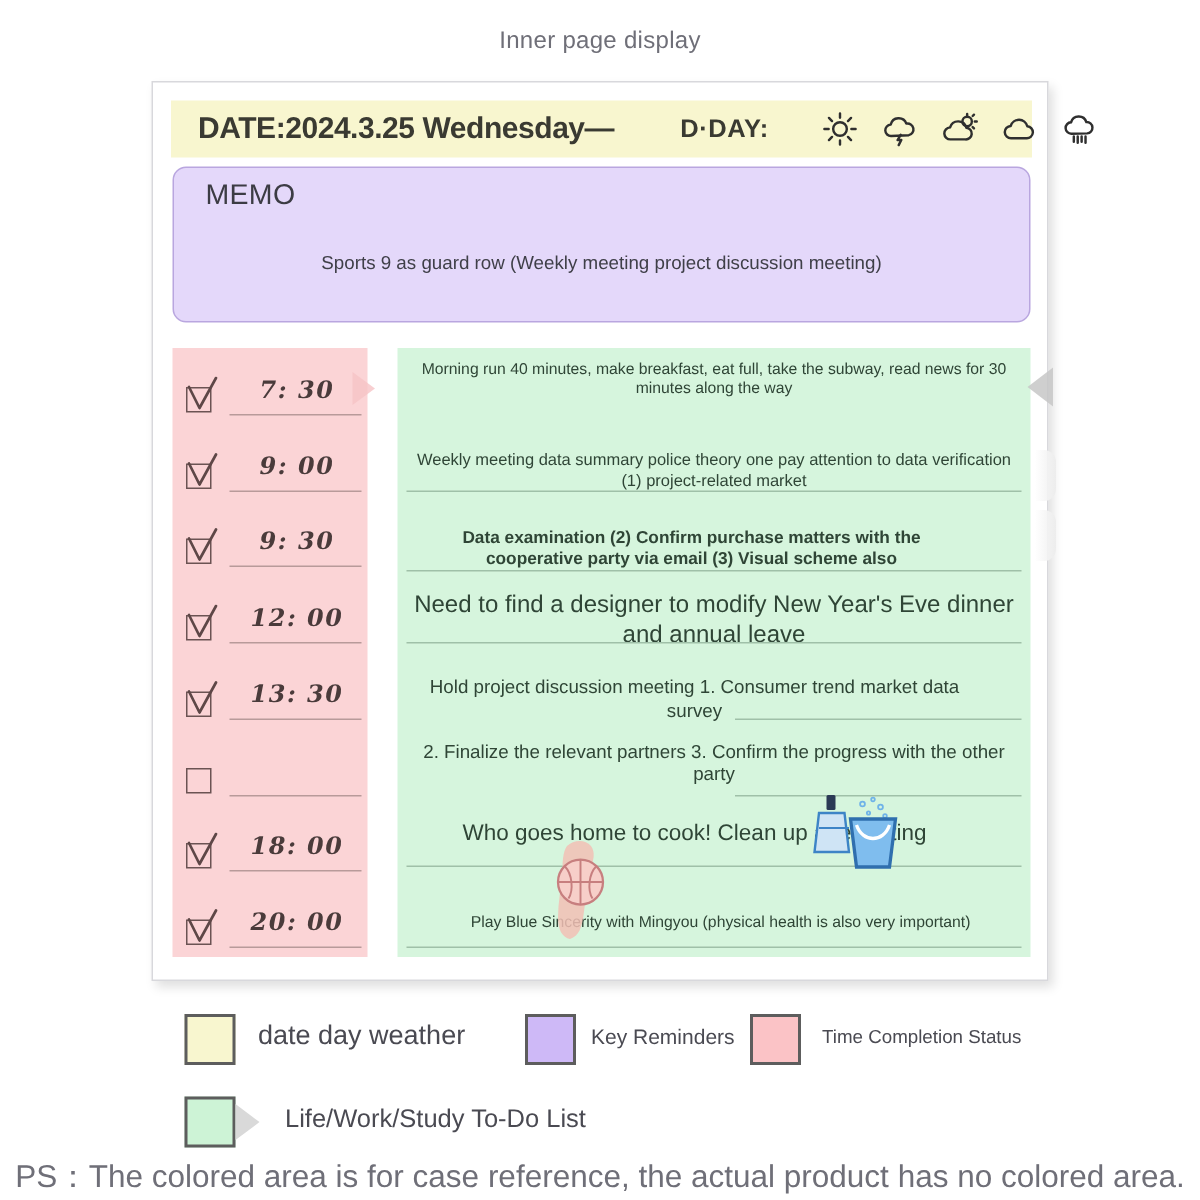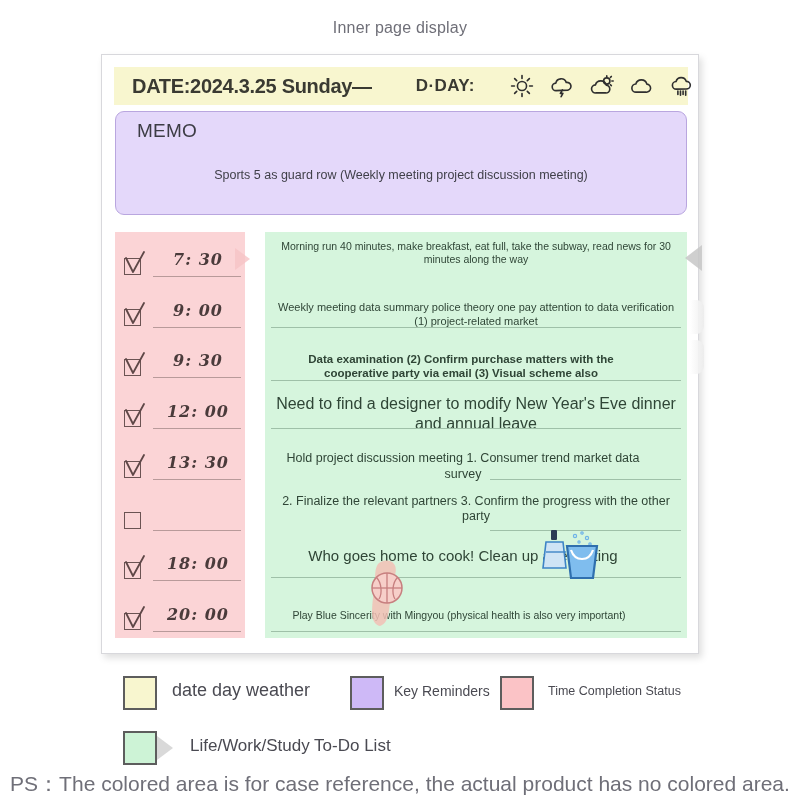"DATE:2024.3.25 Sunday—" div { text: Sunday -> Wednesday }
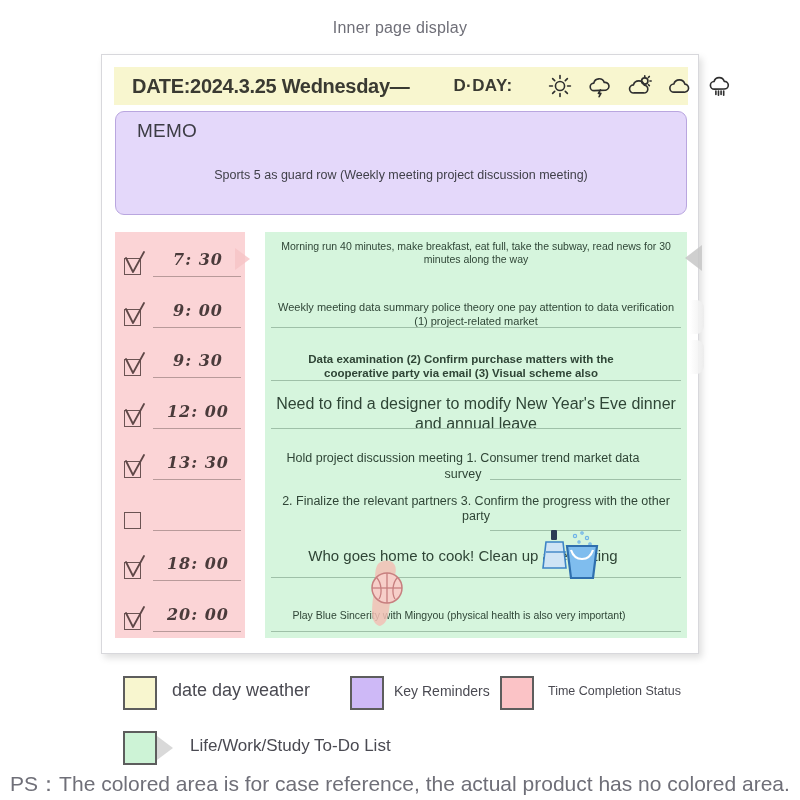"Sports 5 as guard row" div { text: 5 -> 9 }
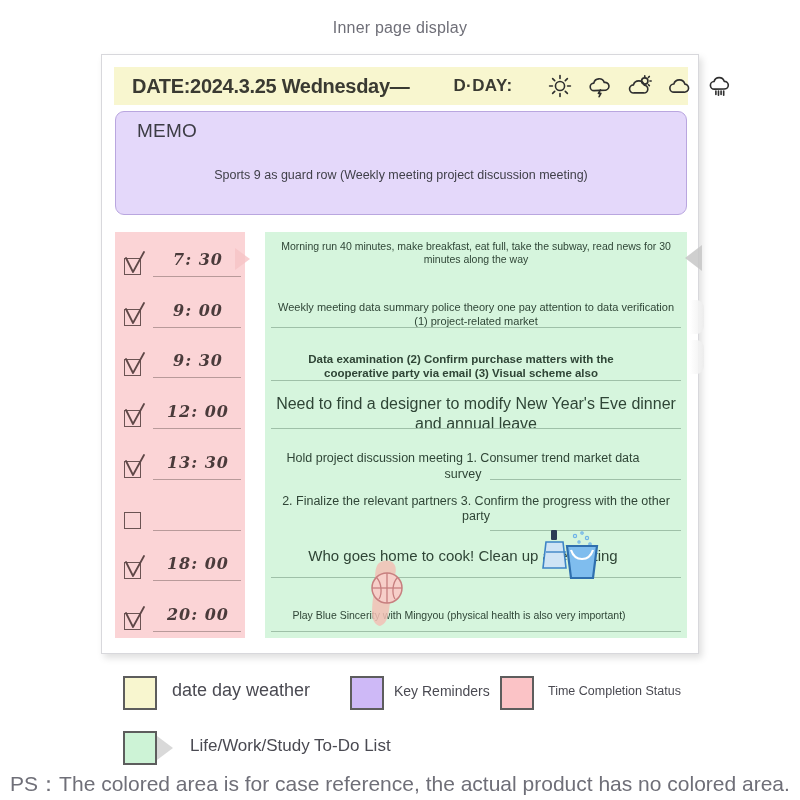"Play Blue Sincerity with Mingyou" div.task-text { text-align: center -> right }
